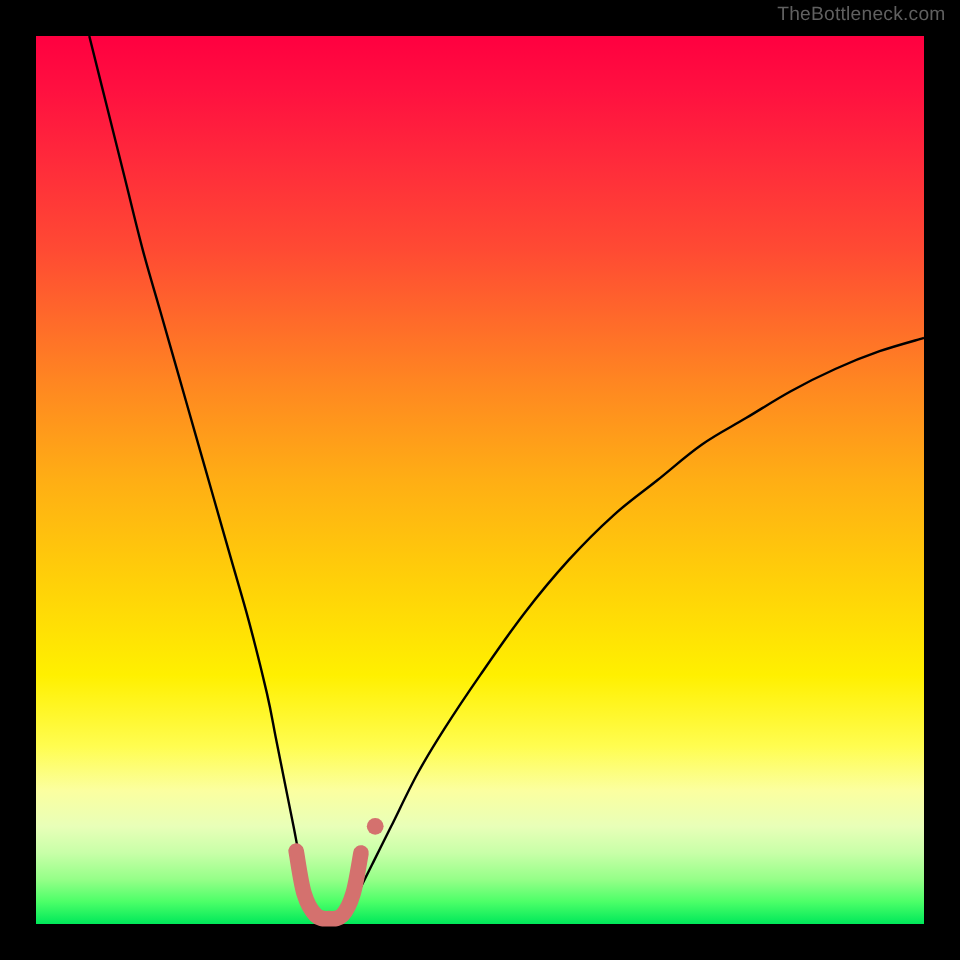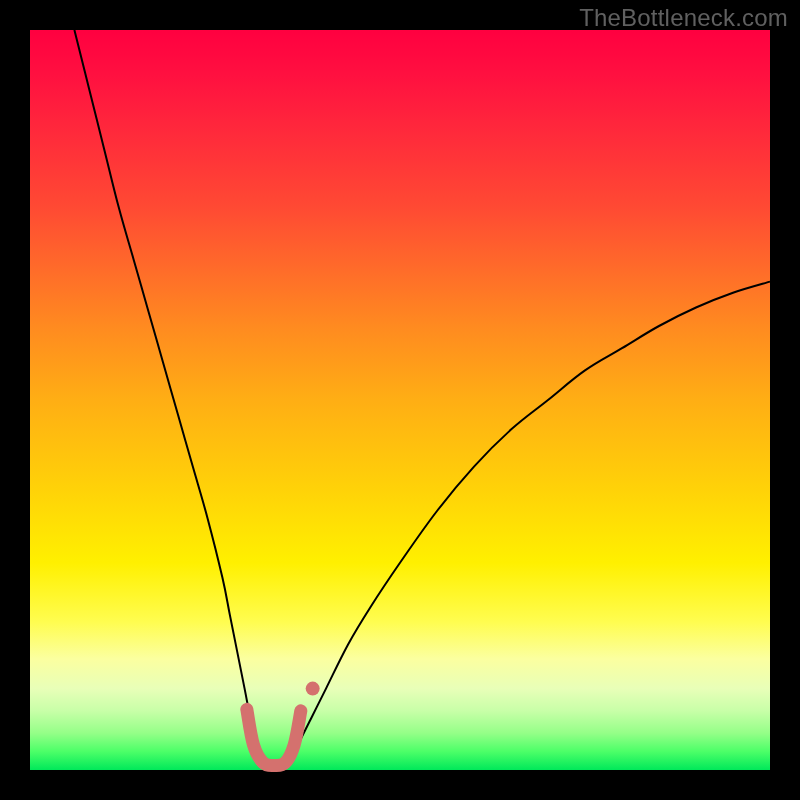"TheBottleneck.com" .watermark { font-size: 24px -> 16px }
